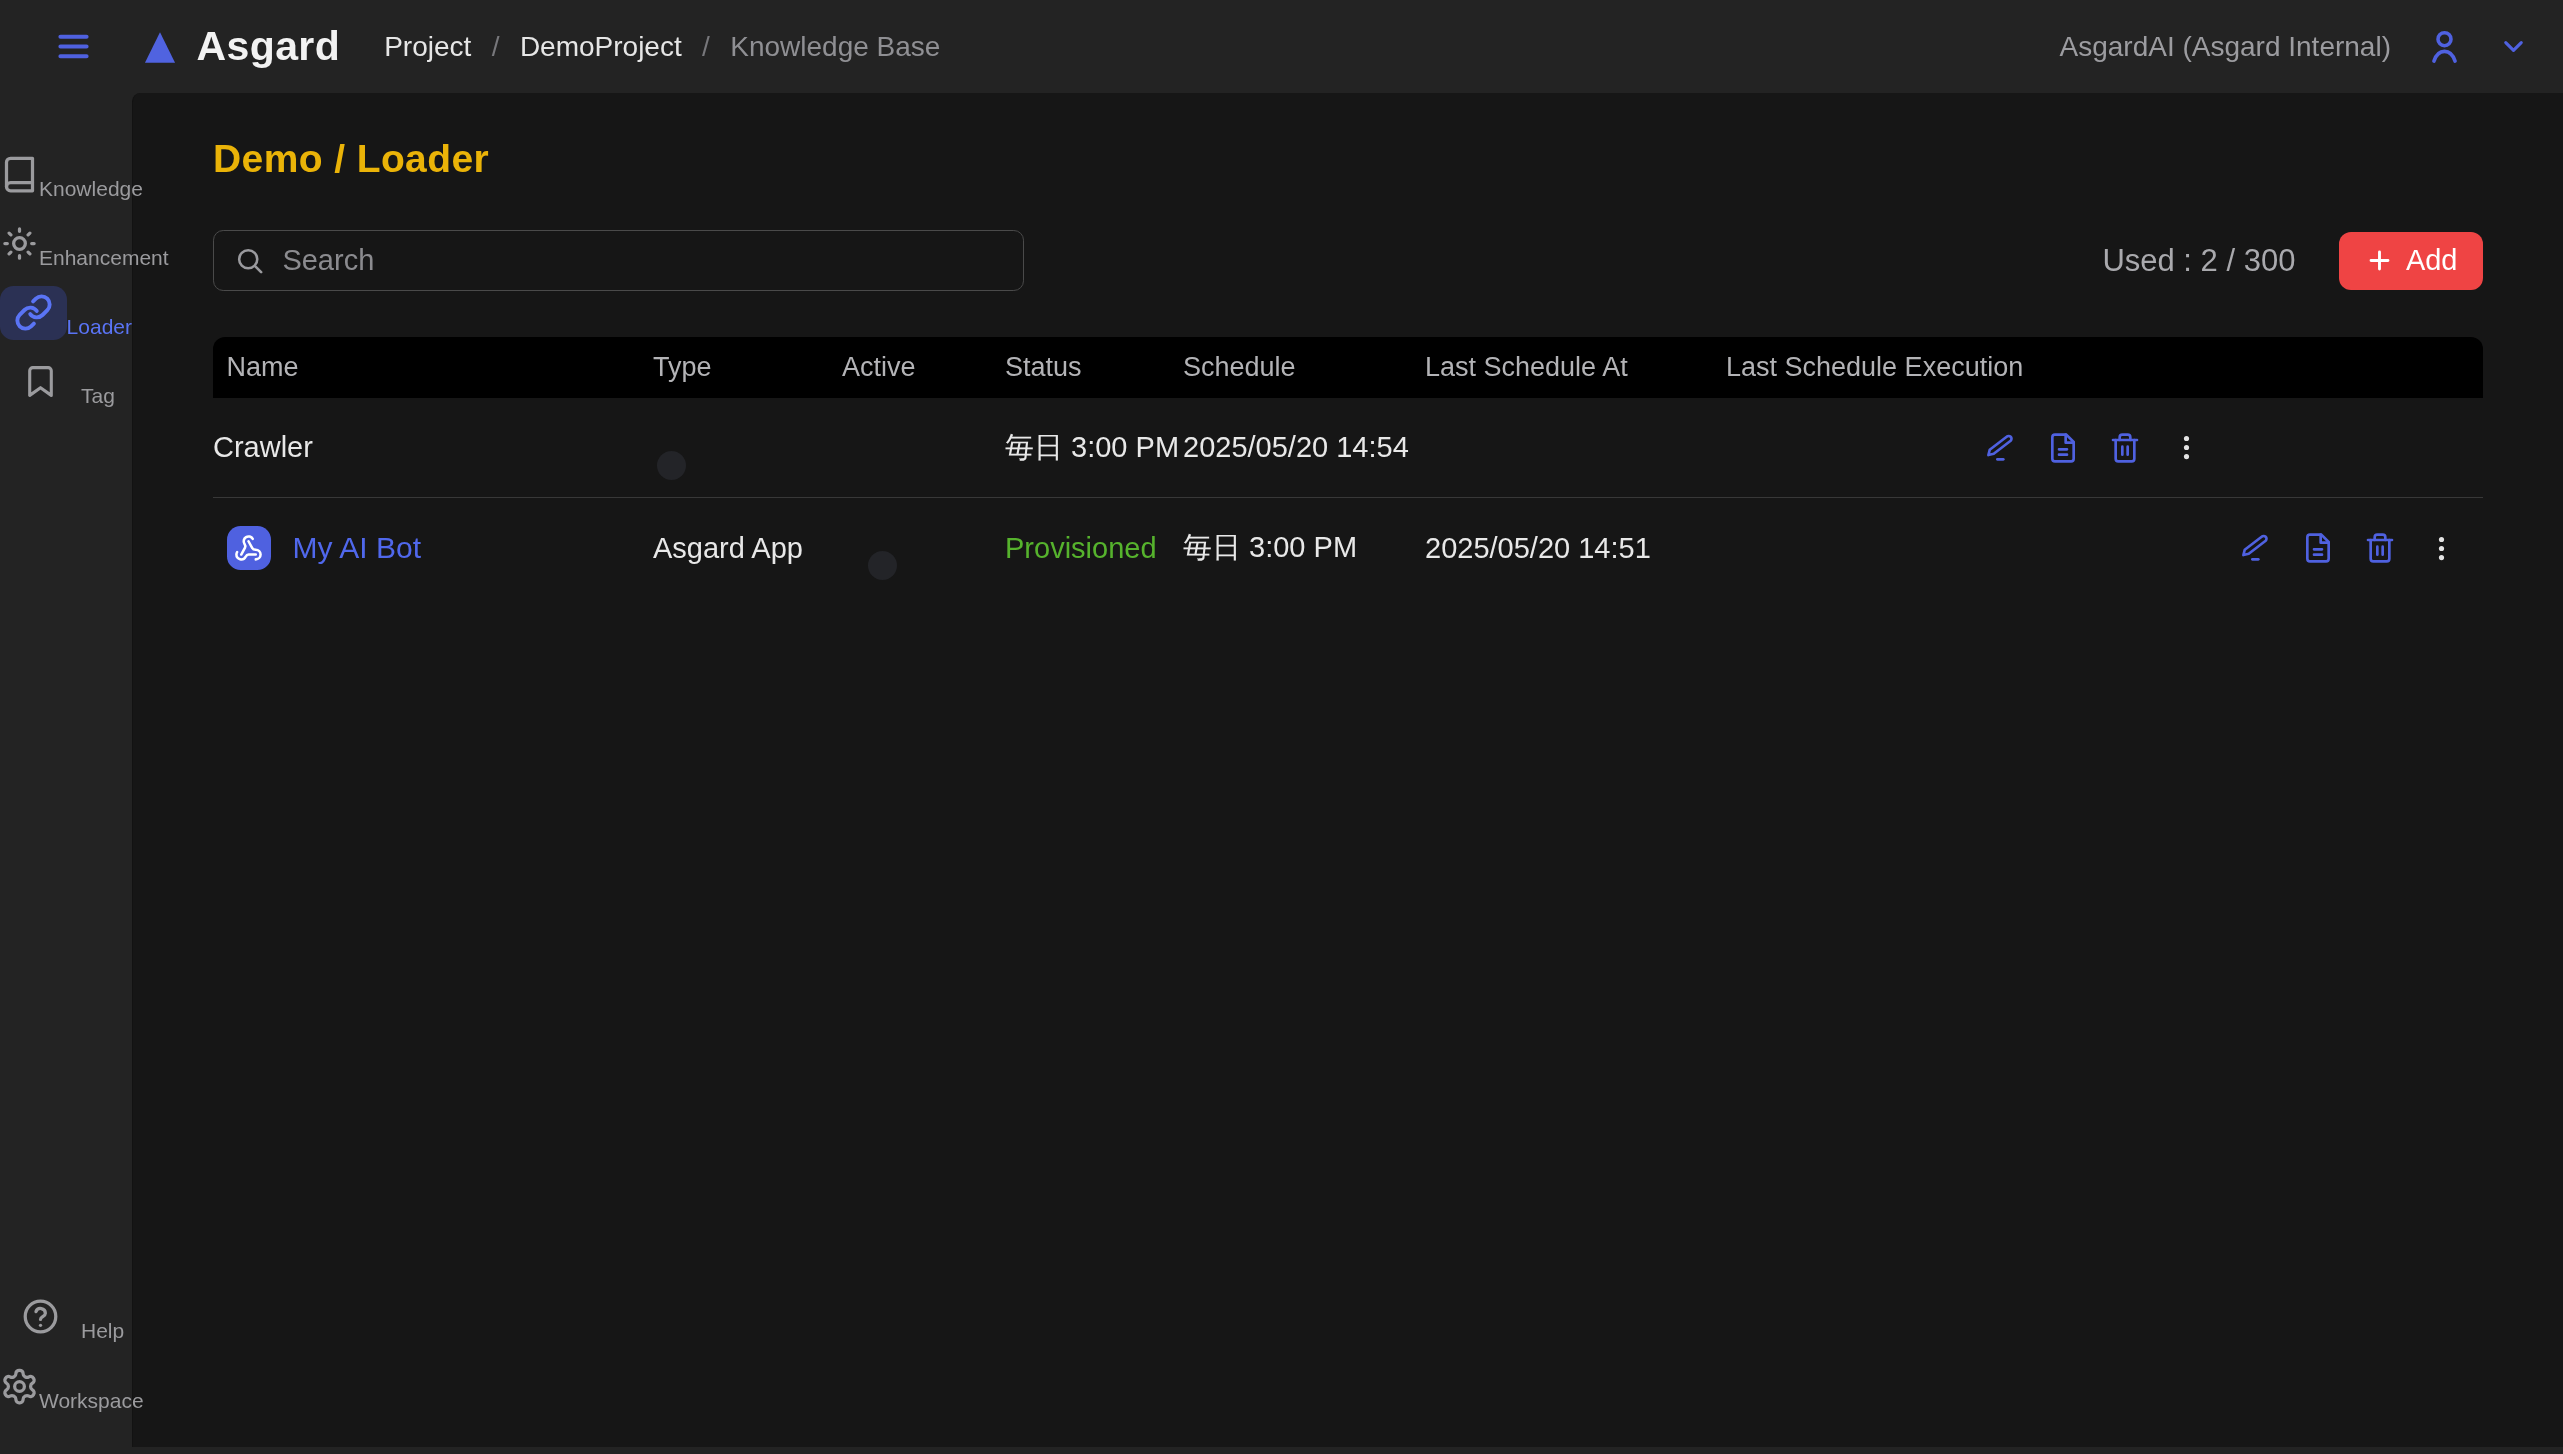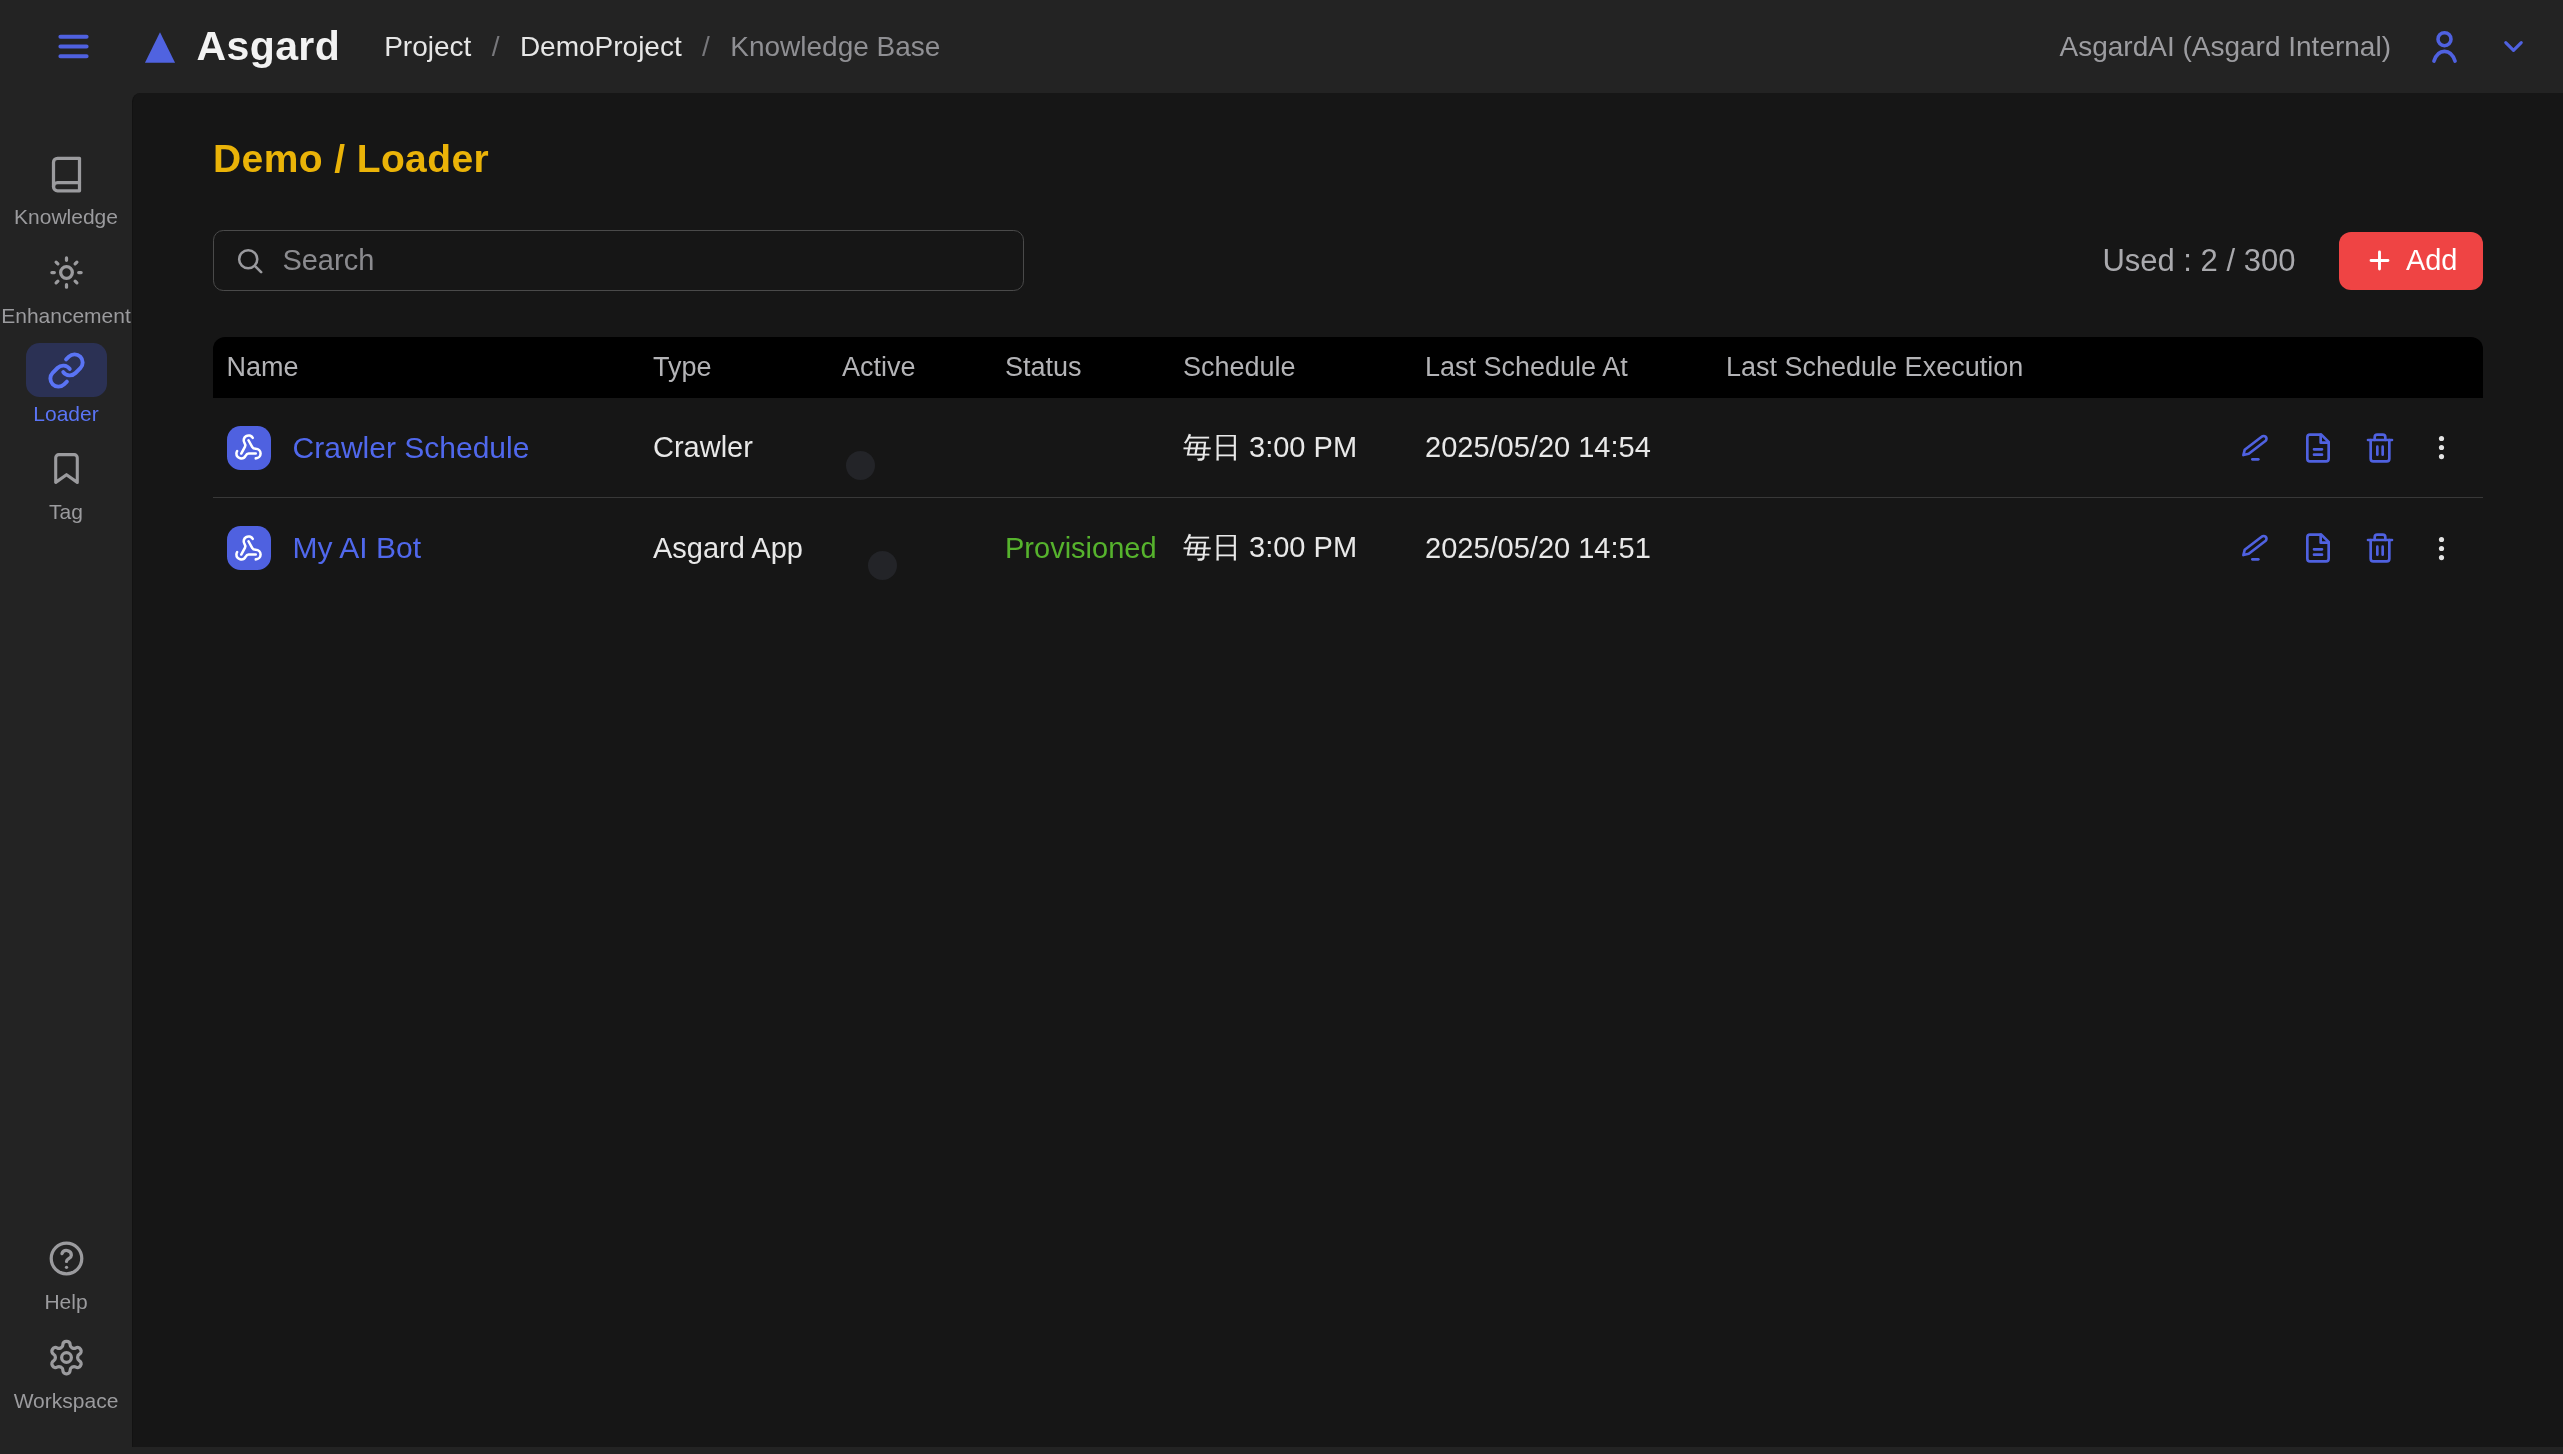"Knowledge" .nav-item { align-items: center -> flex-end; flex-direction: column -> row }
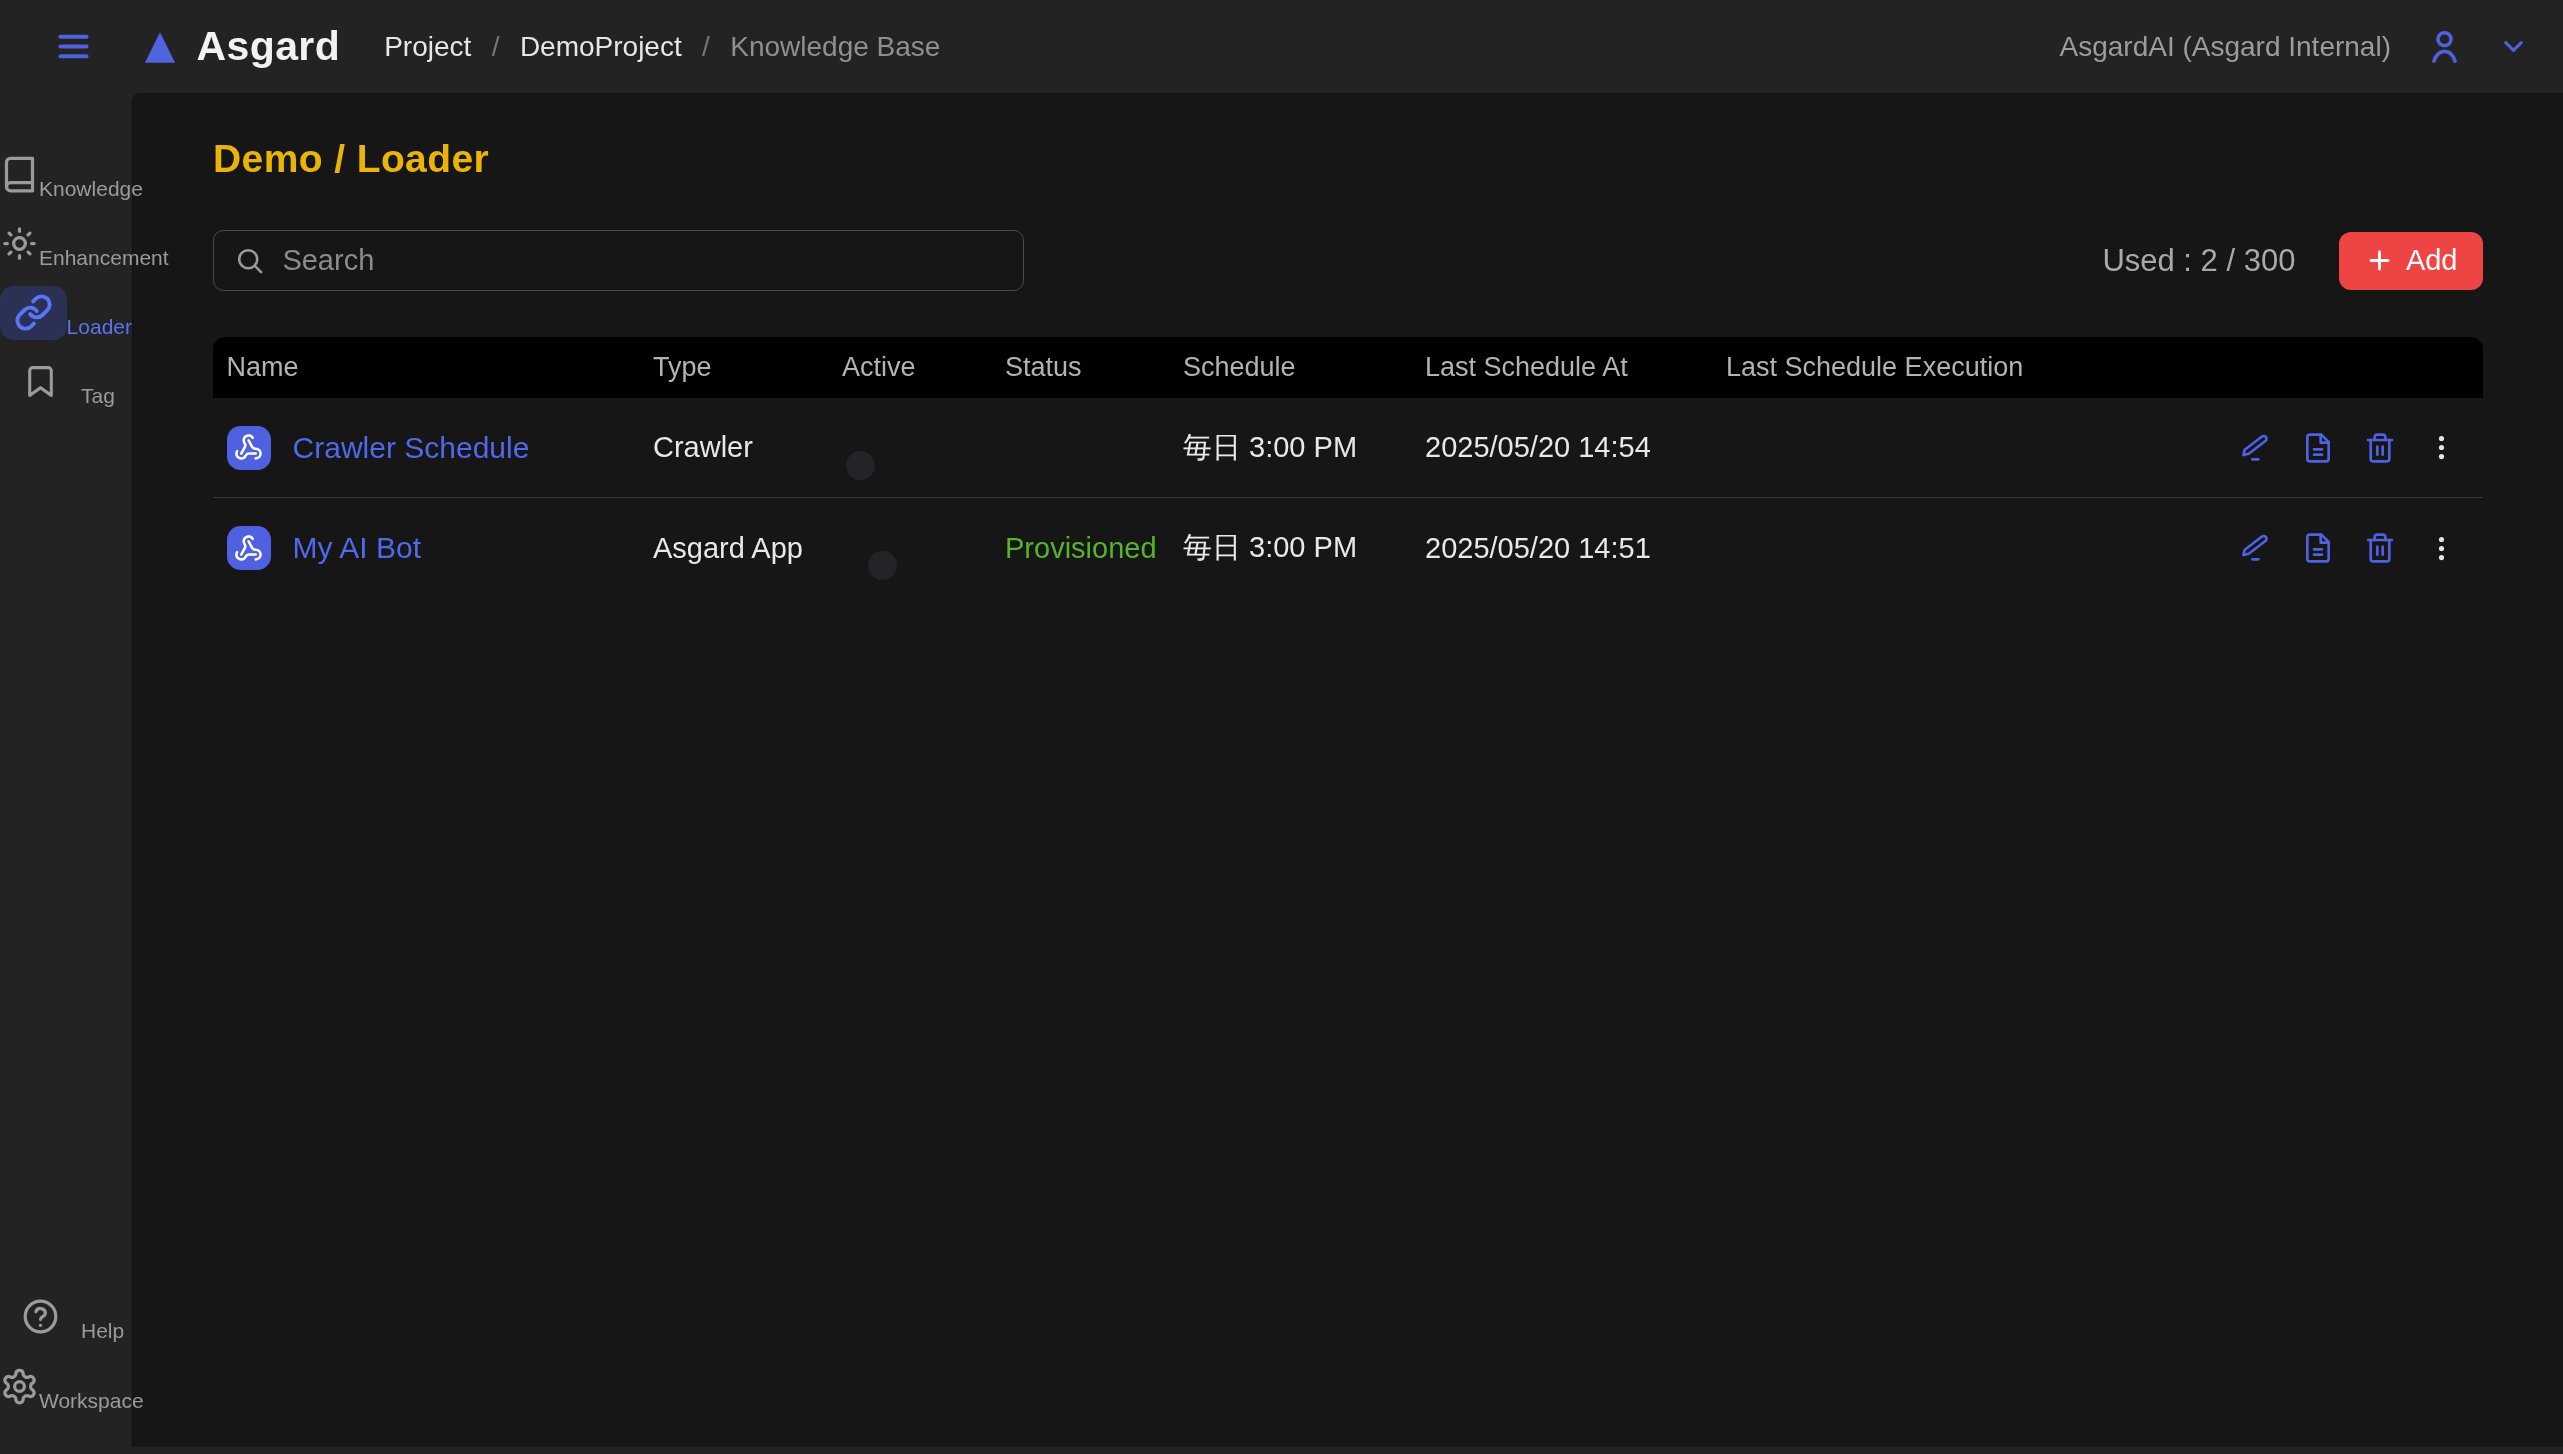"Crawler Schedule" span.cell-name { html: <span> <span> <svg> <path></path> <path></path> <path></path> </svg> </span> <a>Crawler Schedule</a> </span> -> none }
